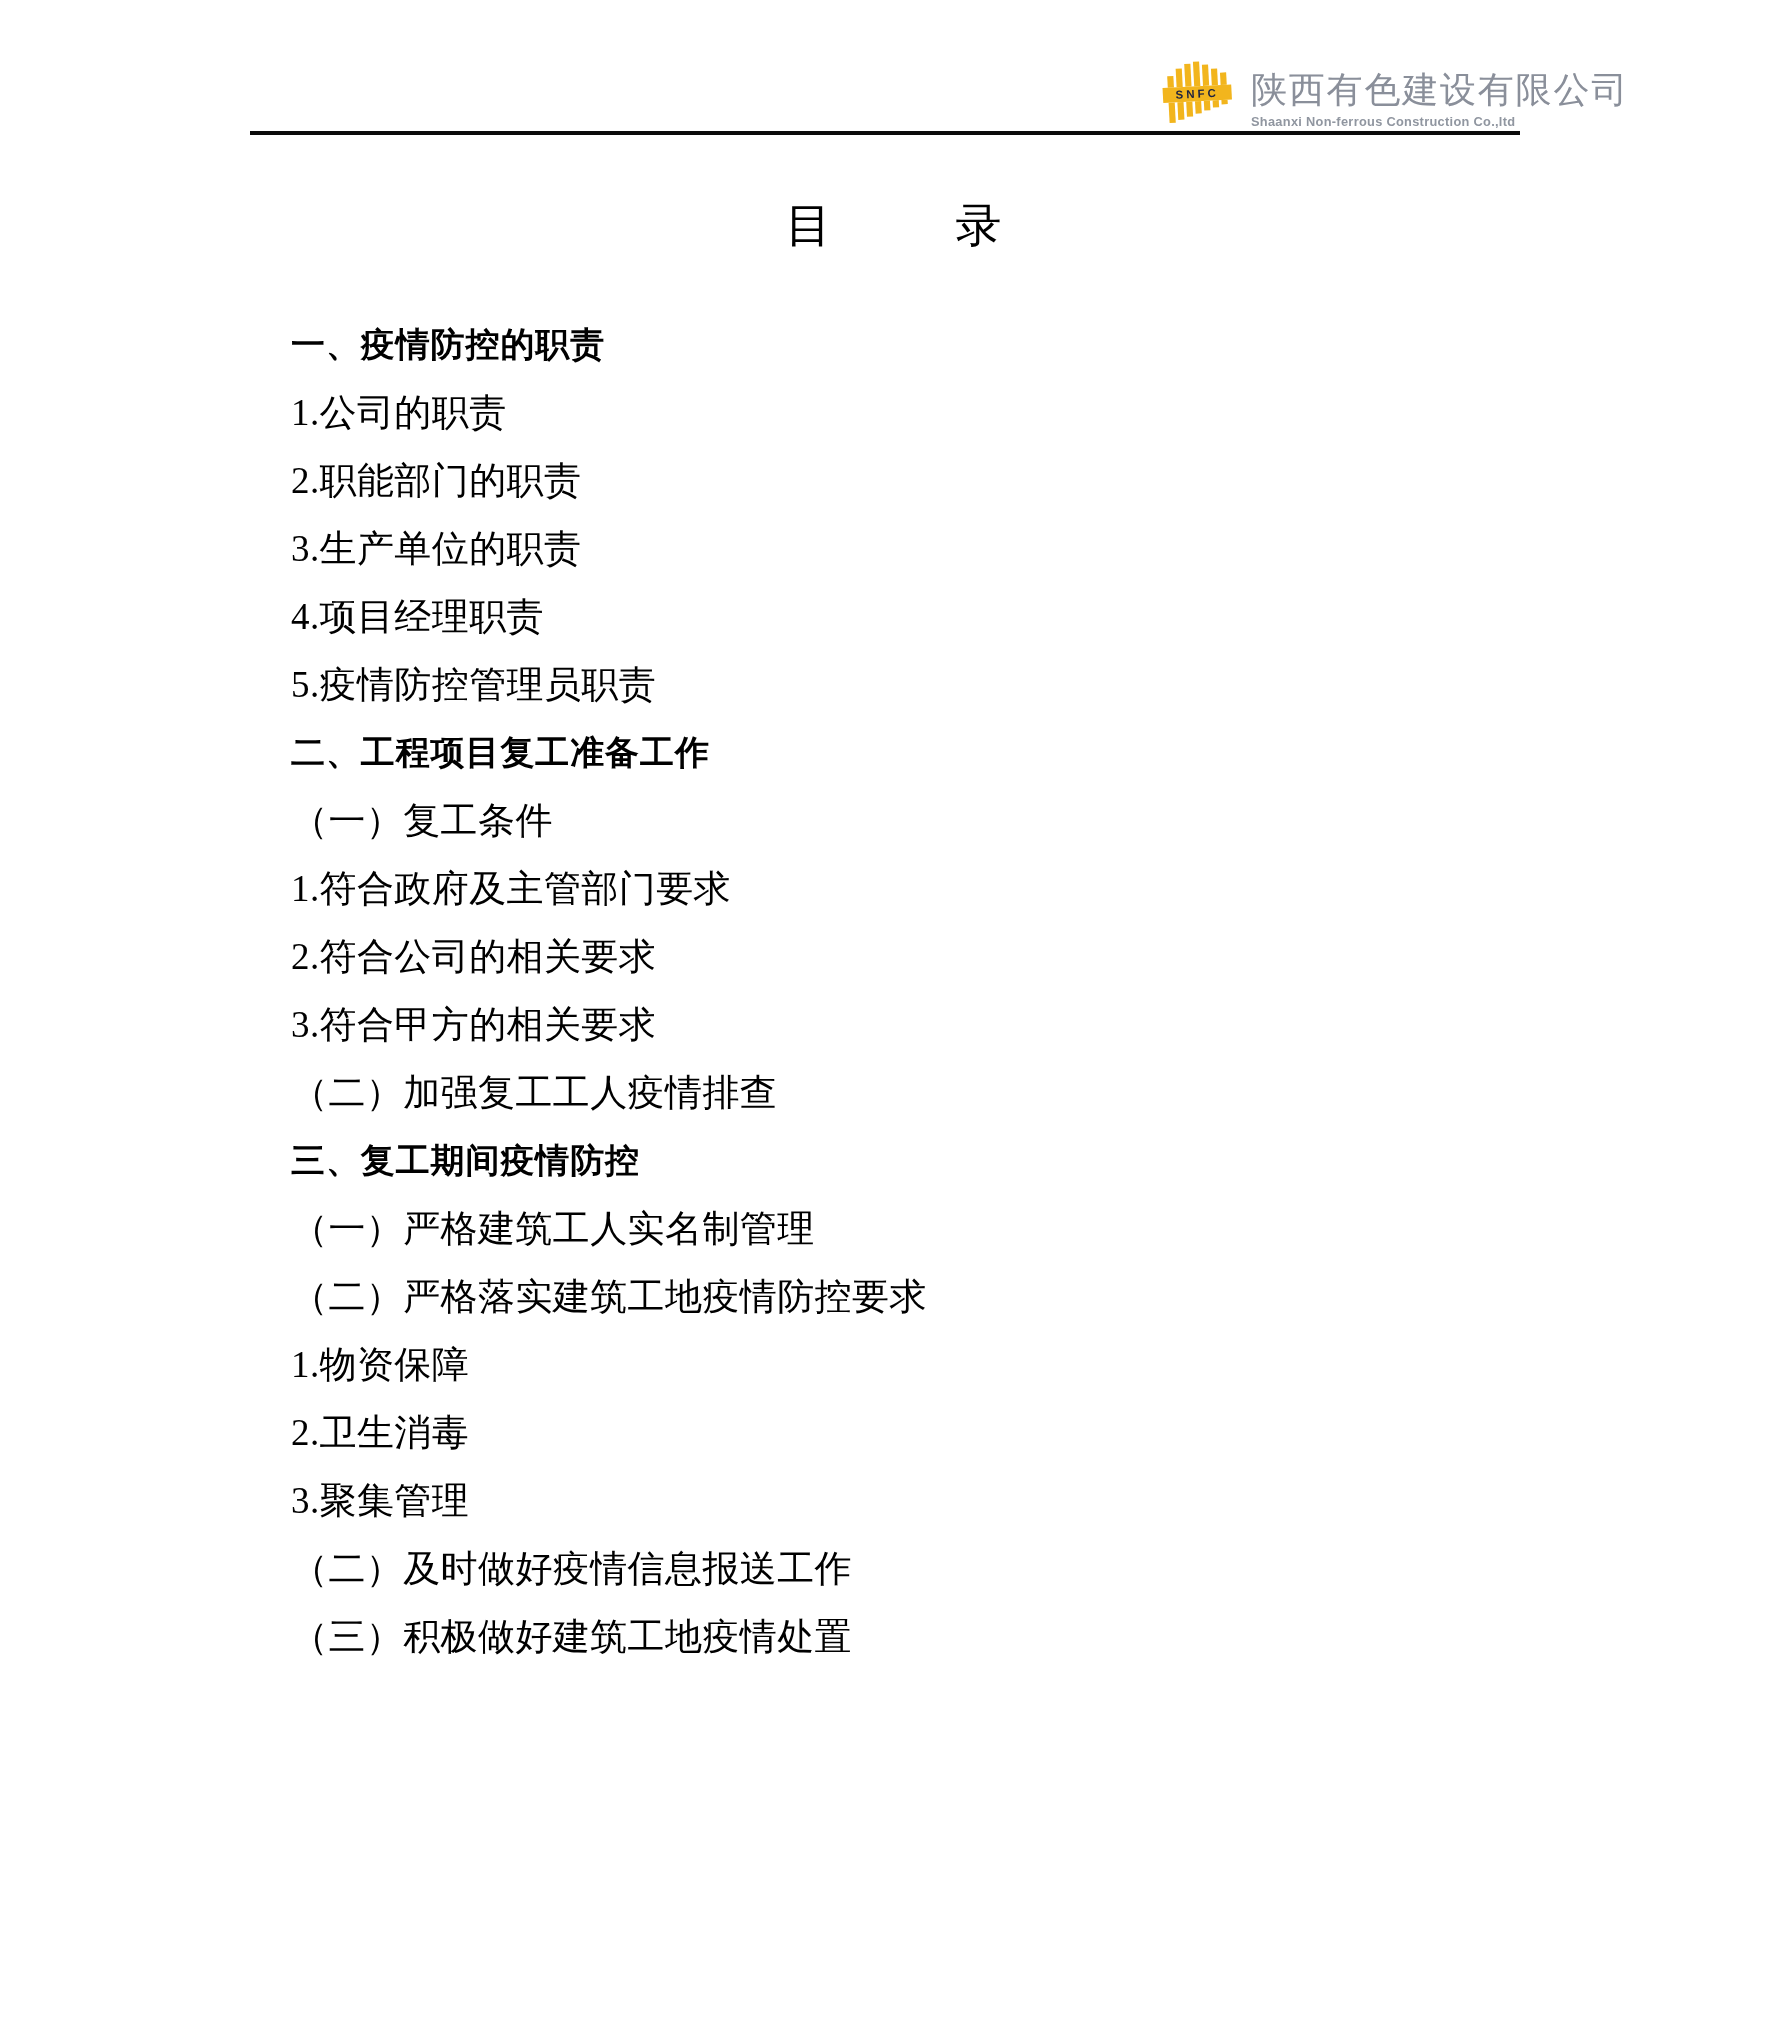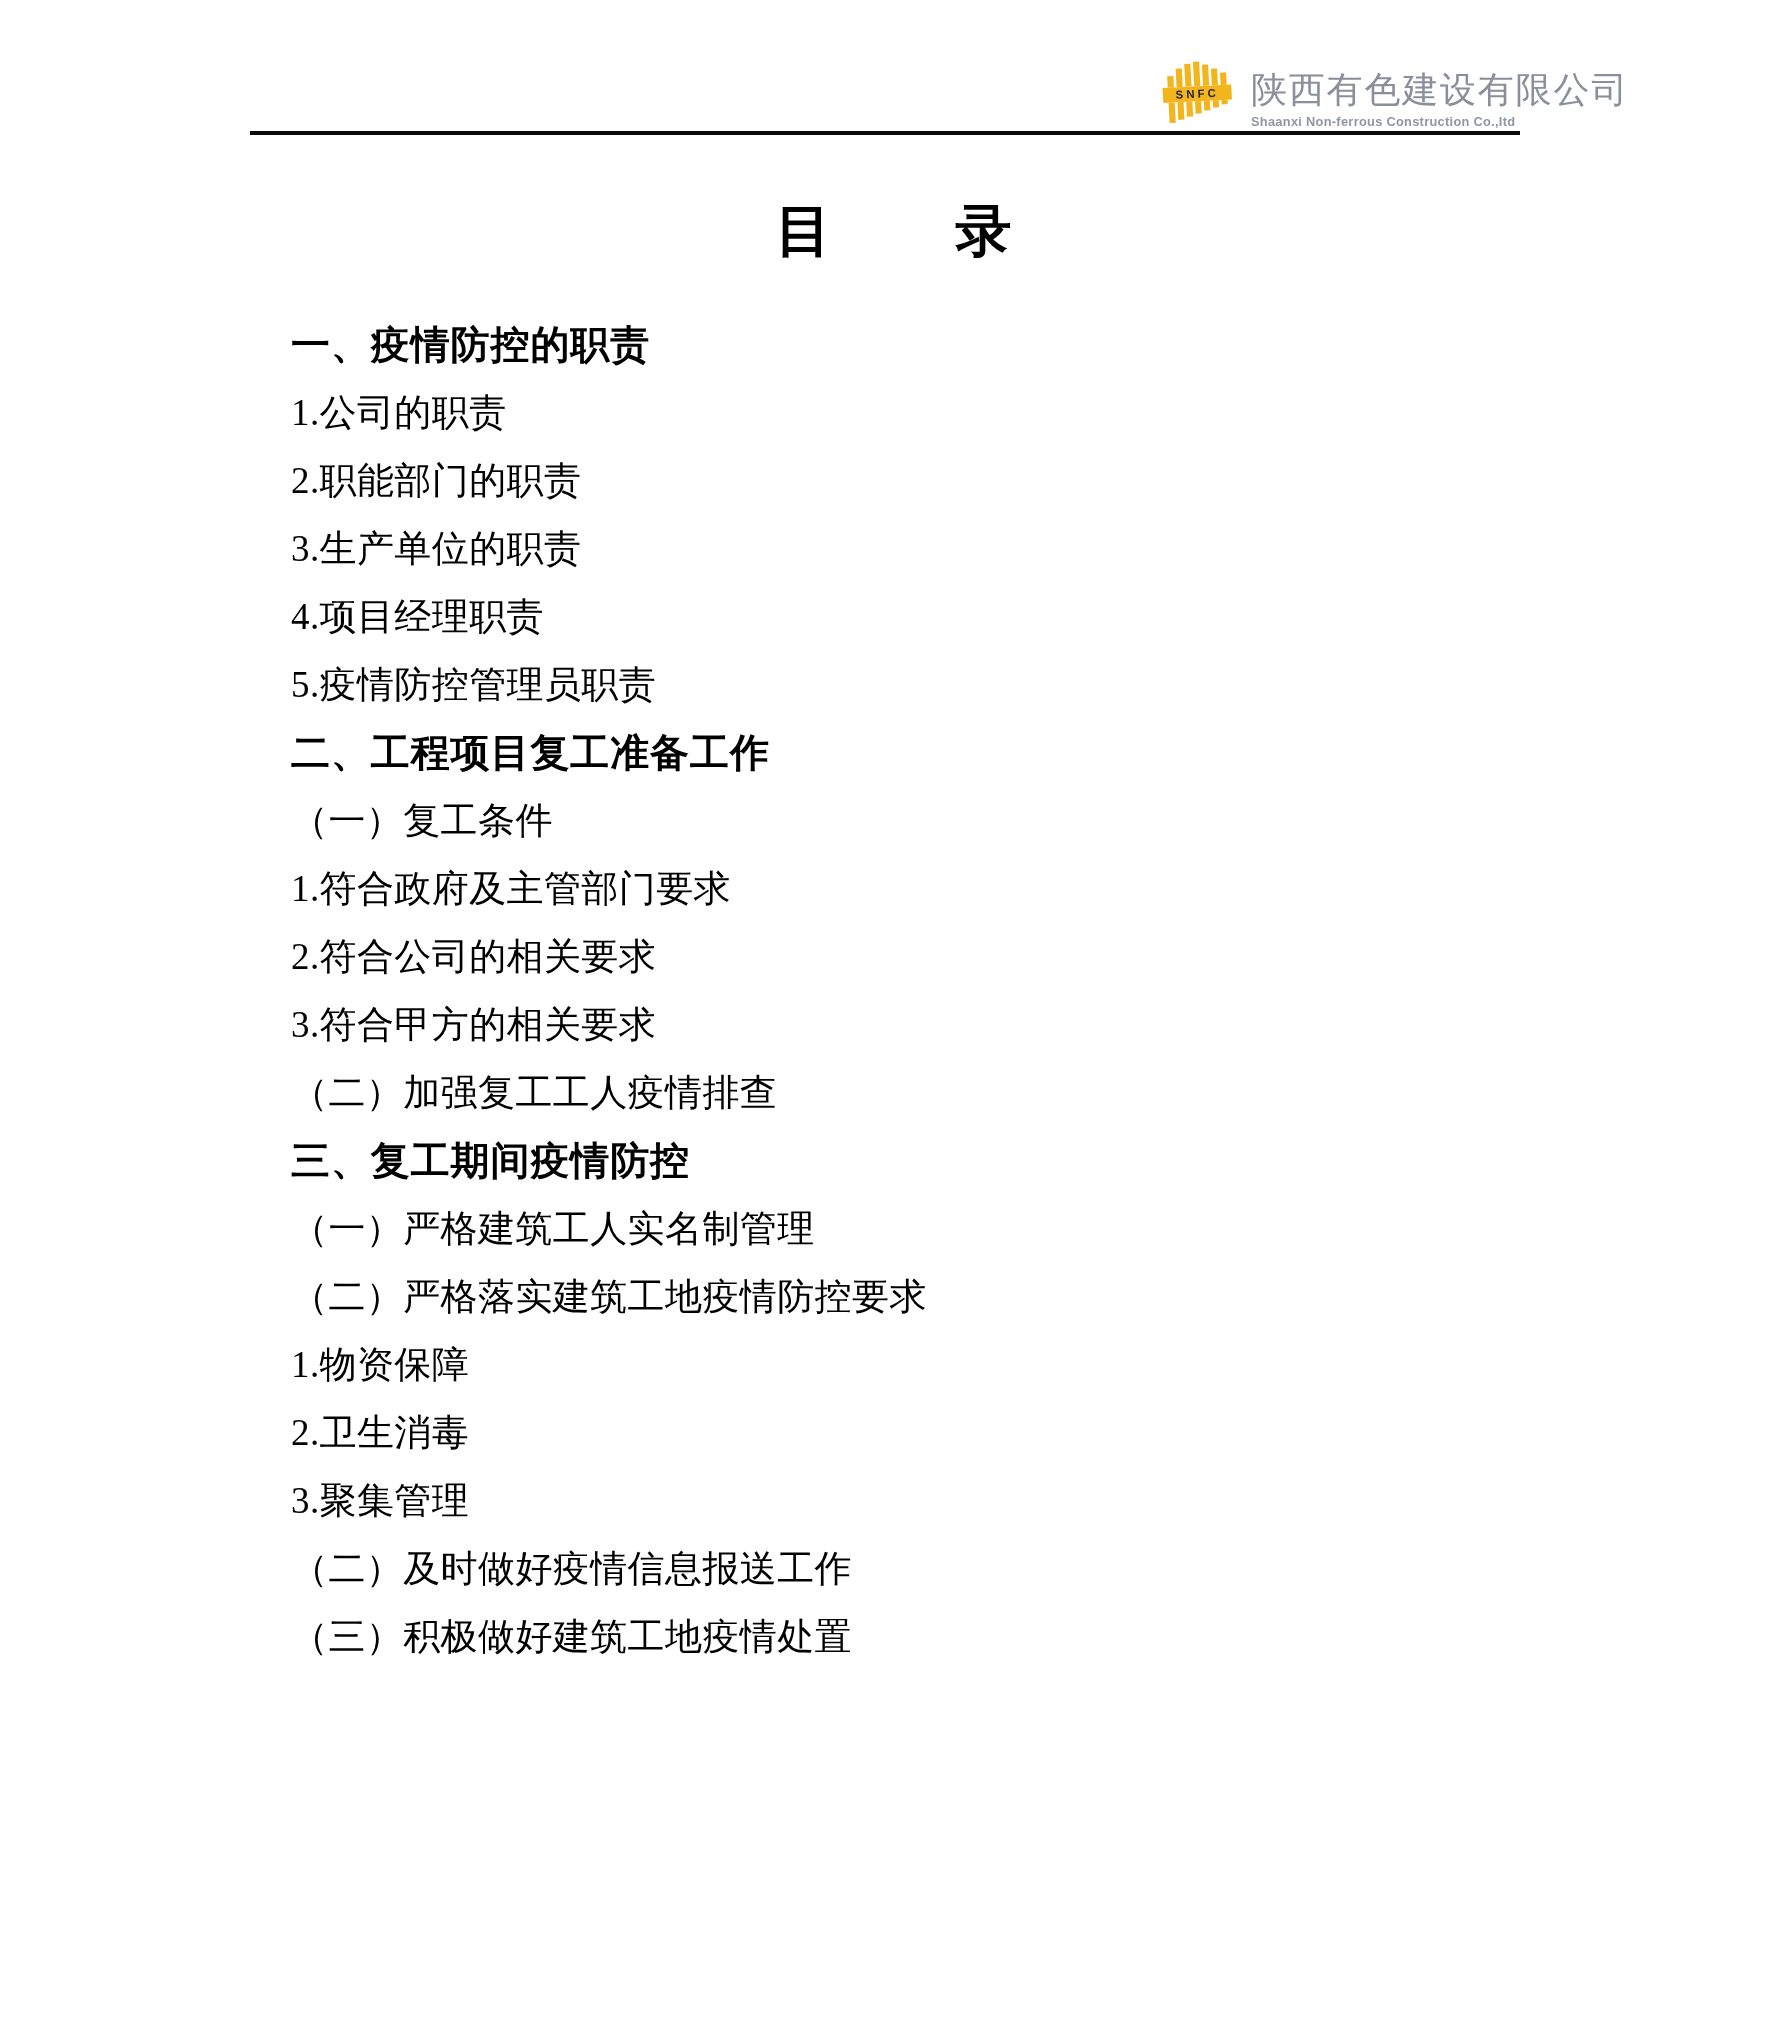"目 录" .doc-title { font-size: 56px -> 46px; font-weight: bold -> normal }
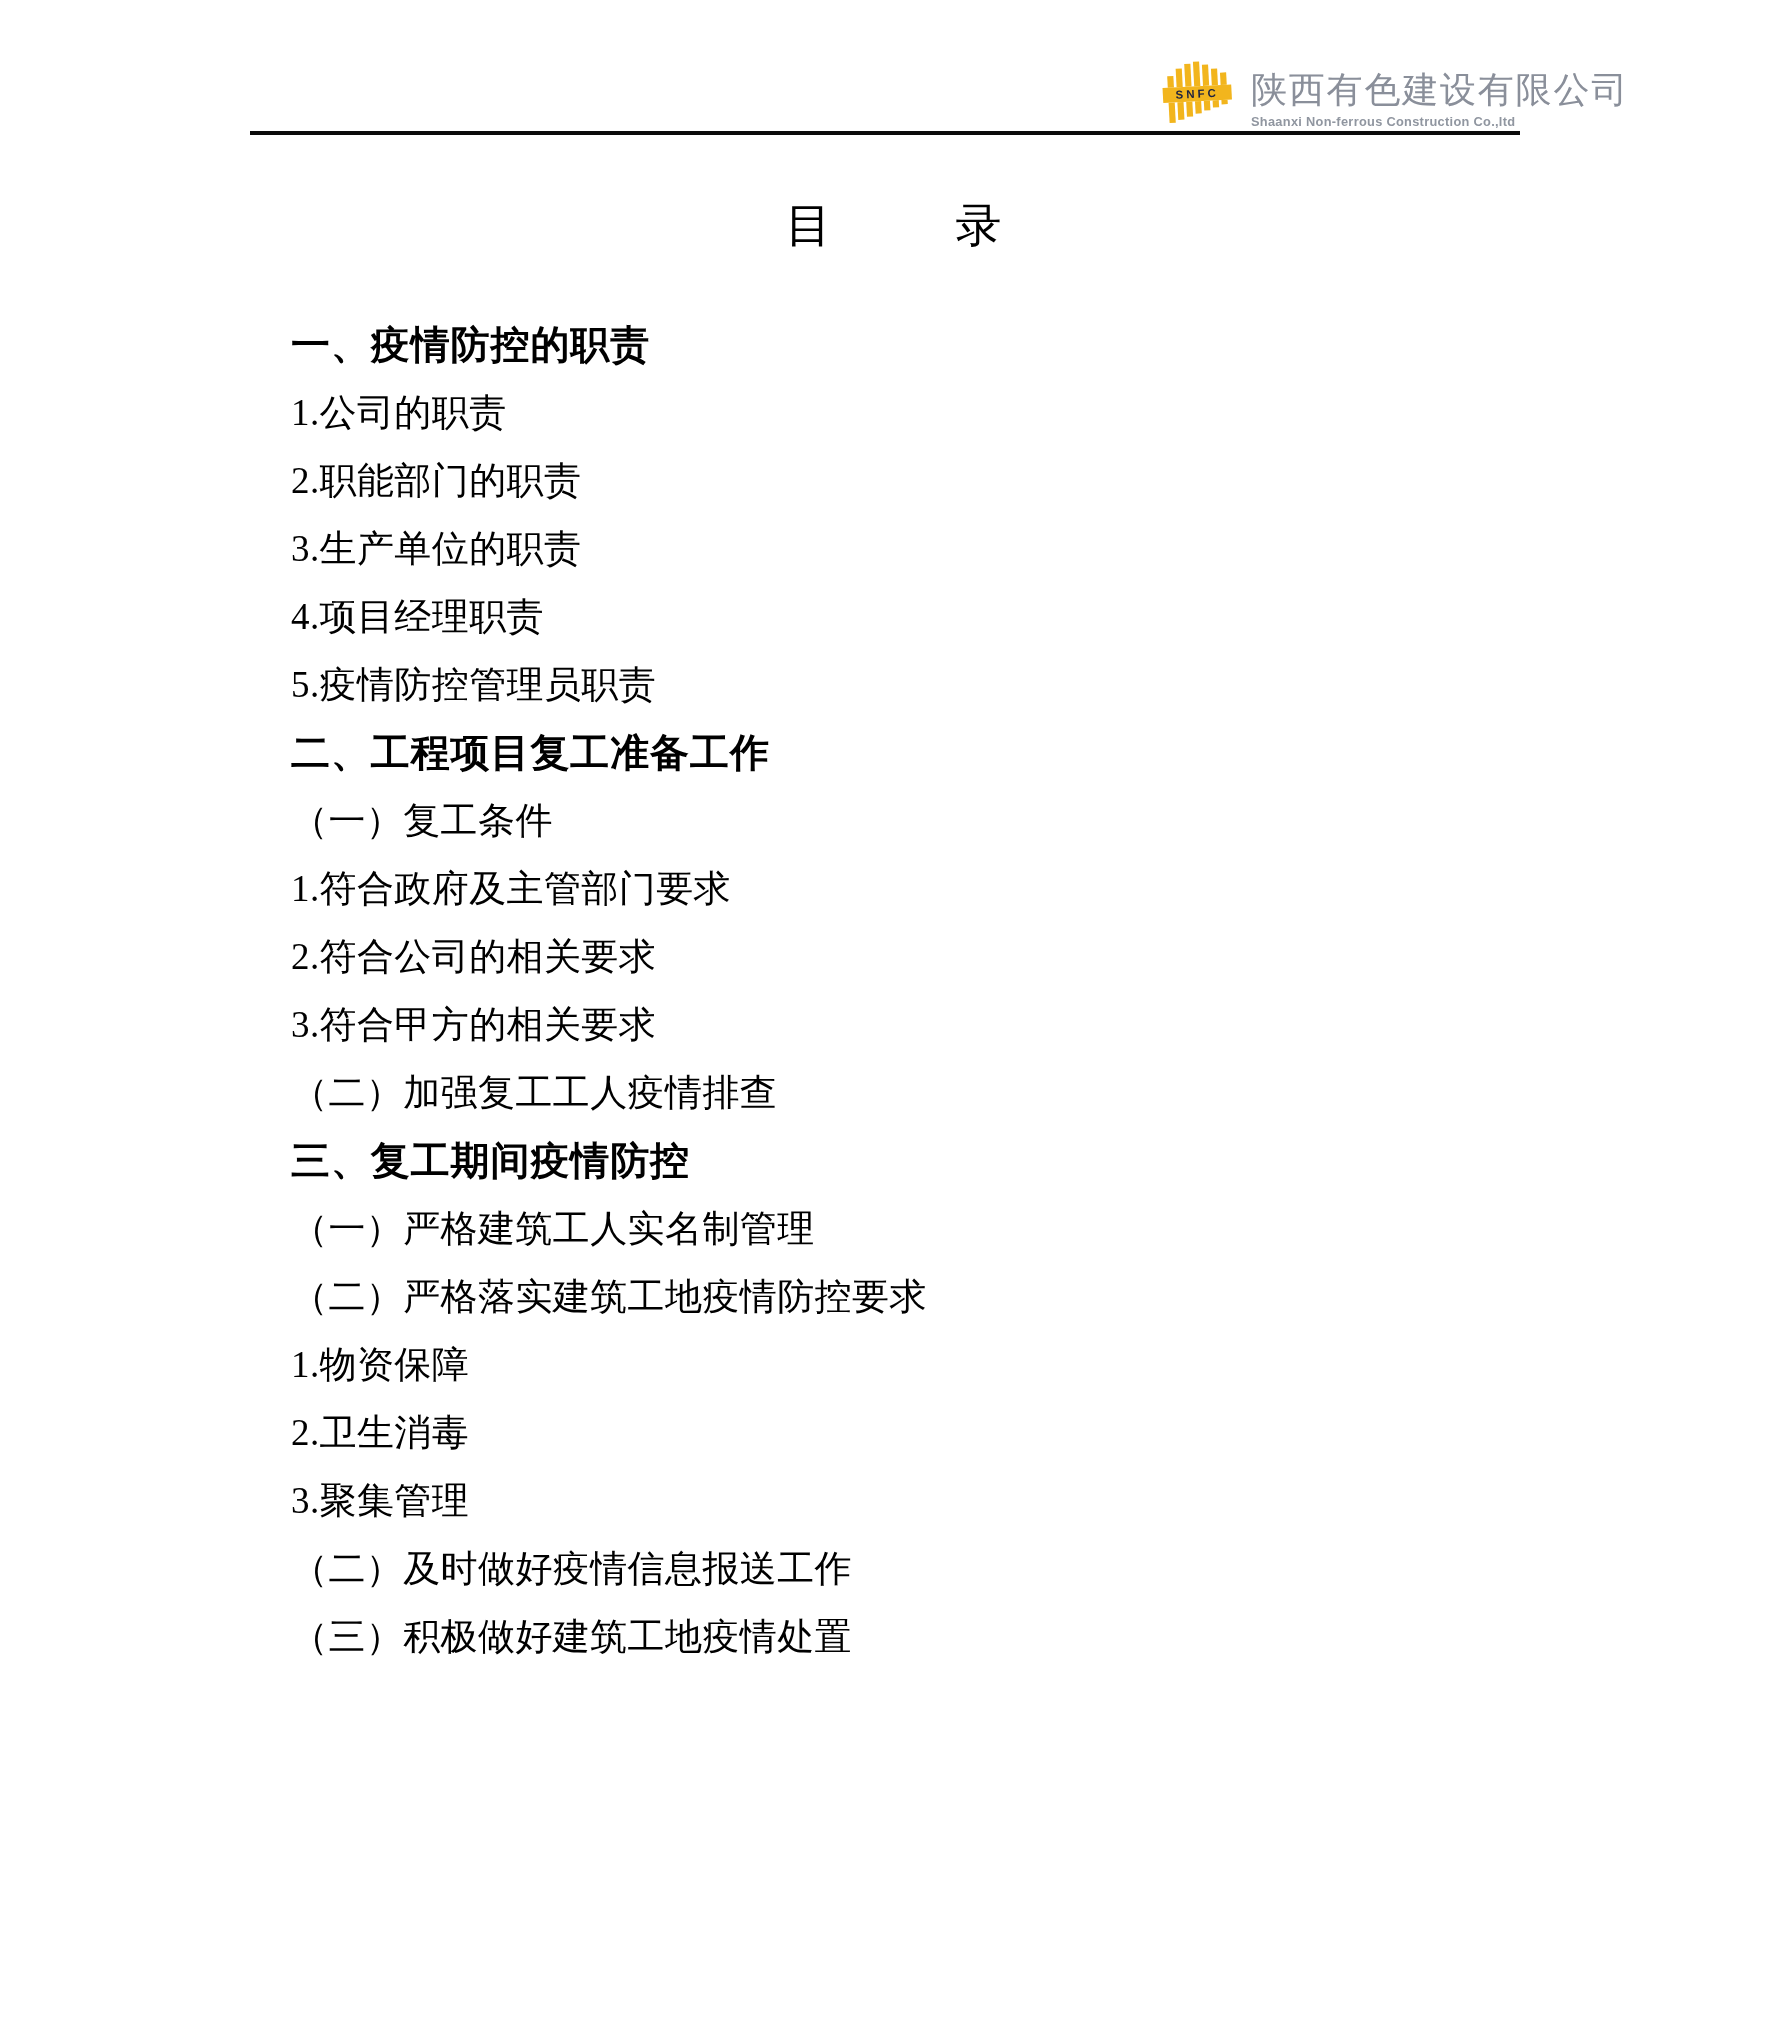"一、疫情防控的职责" .toc-section { font-size: 39px -> 34px }
